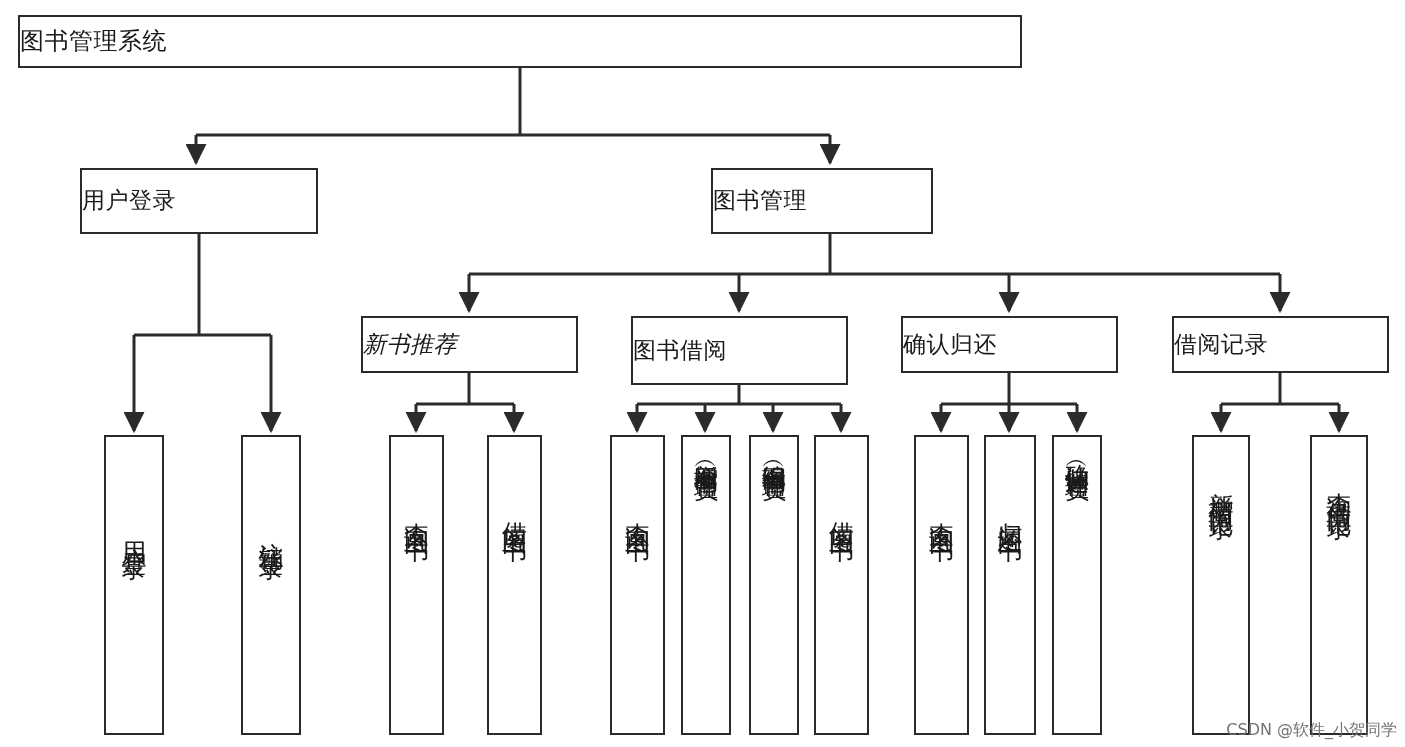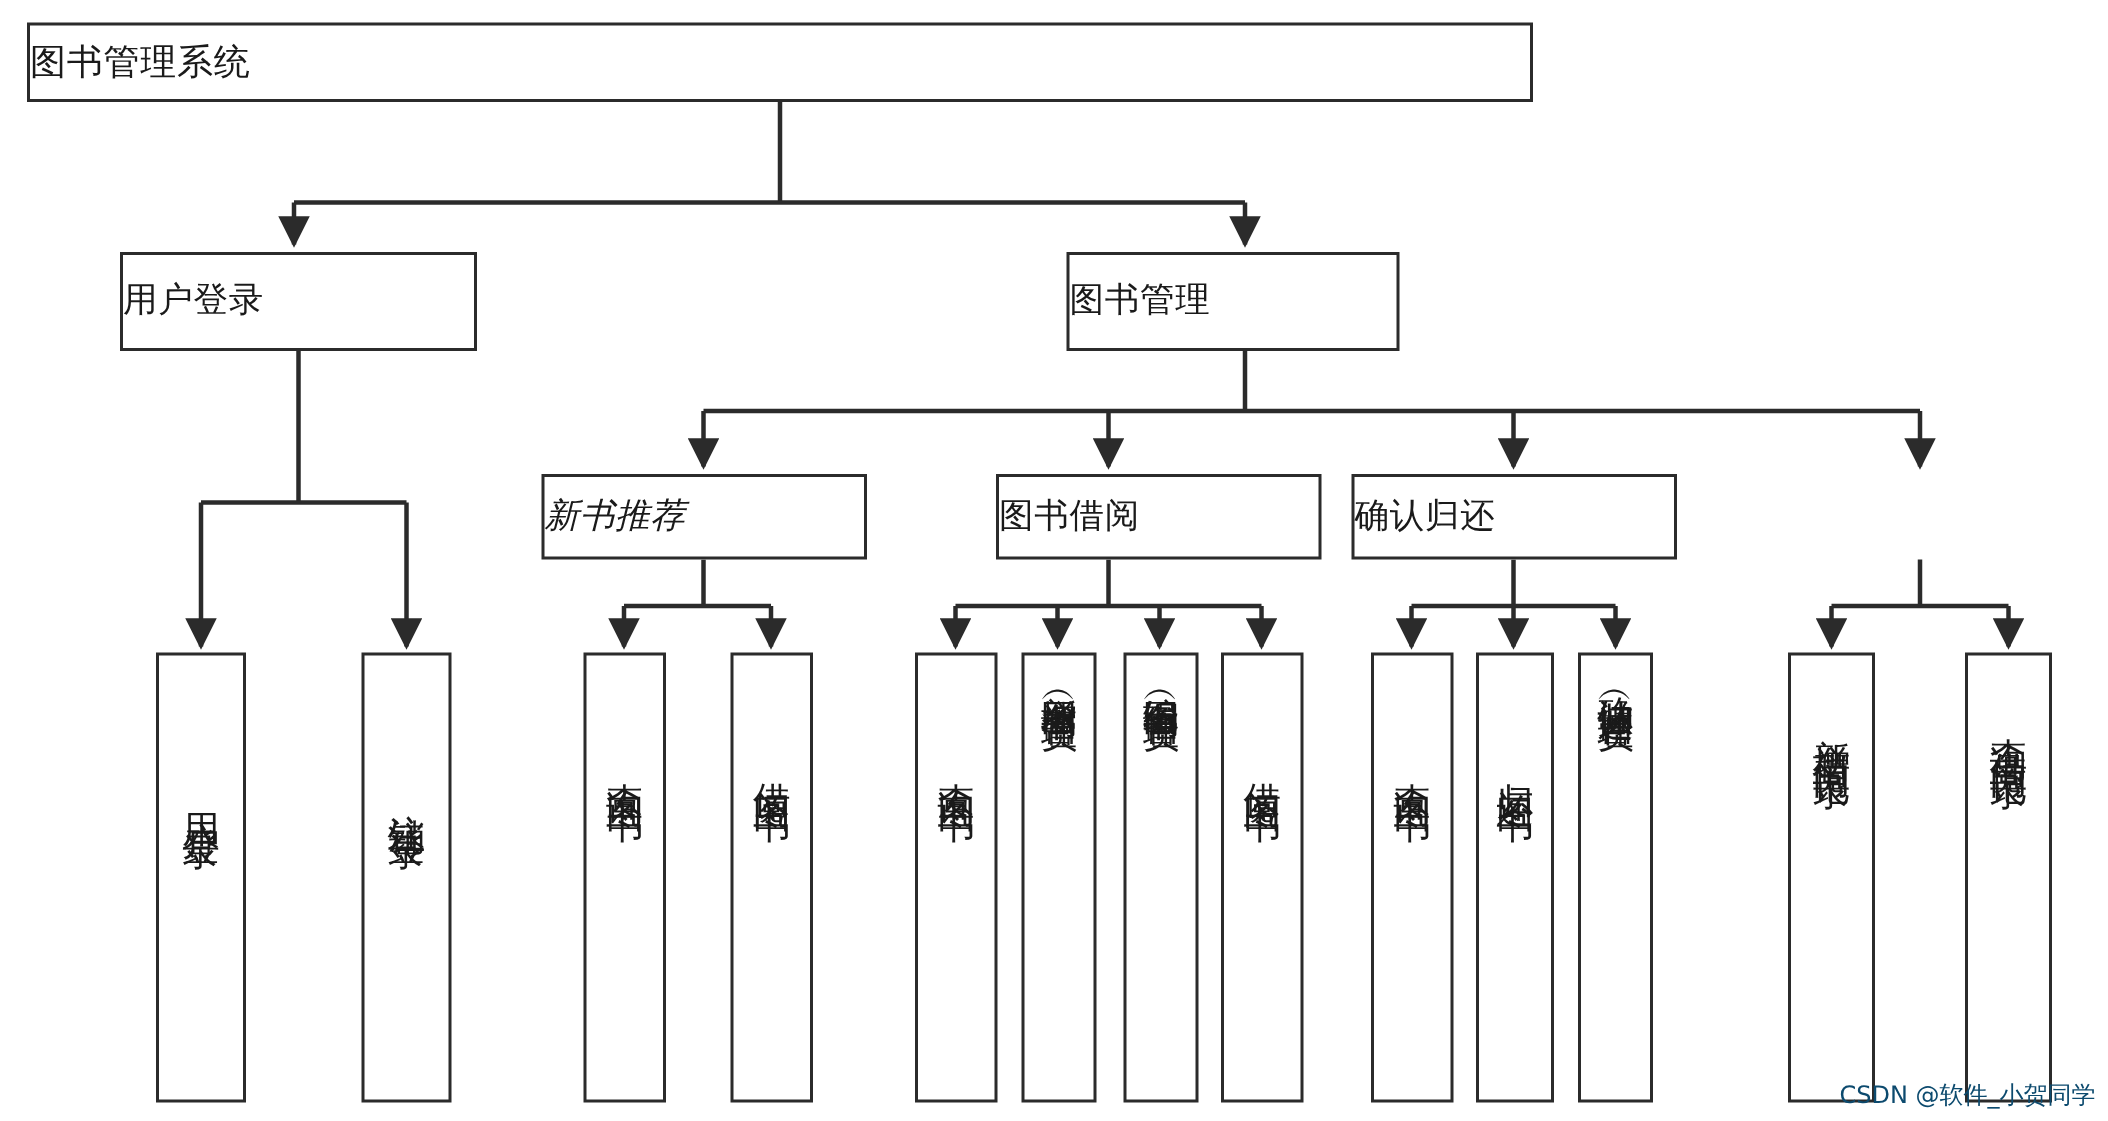"图书借阅" div.node { height: 57px -> 69px; margin-left: 33px -> none }
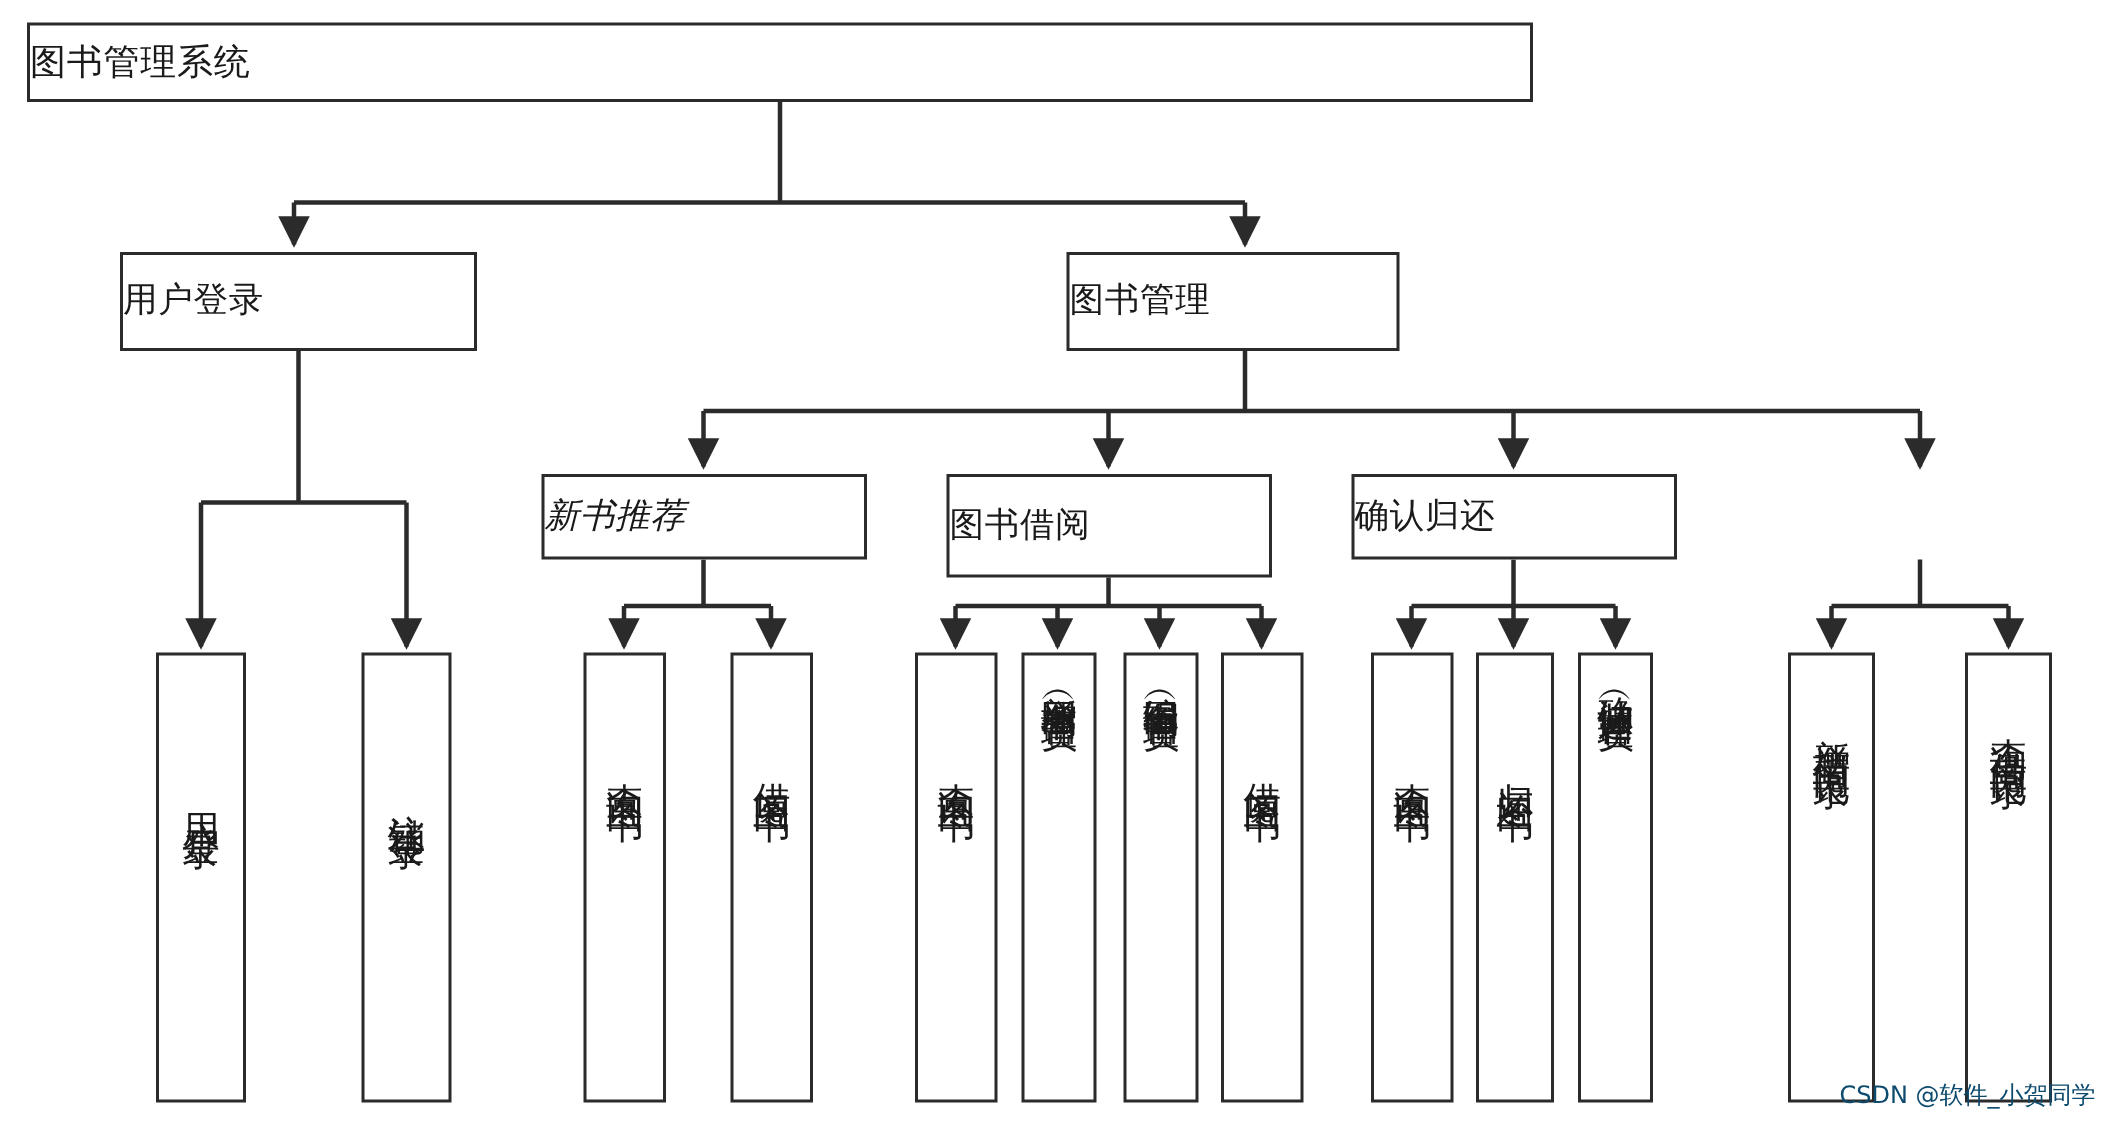"借阅记录" div.node { html: none -> <div> <span>借阅记录</span> </div> }
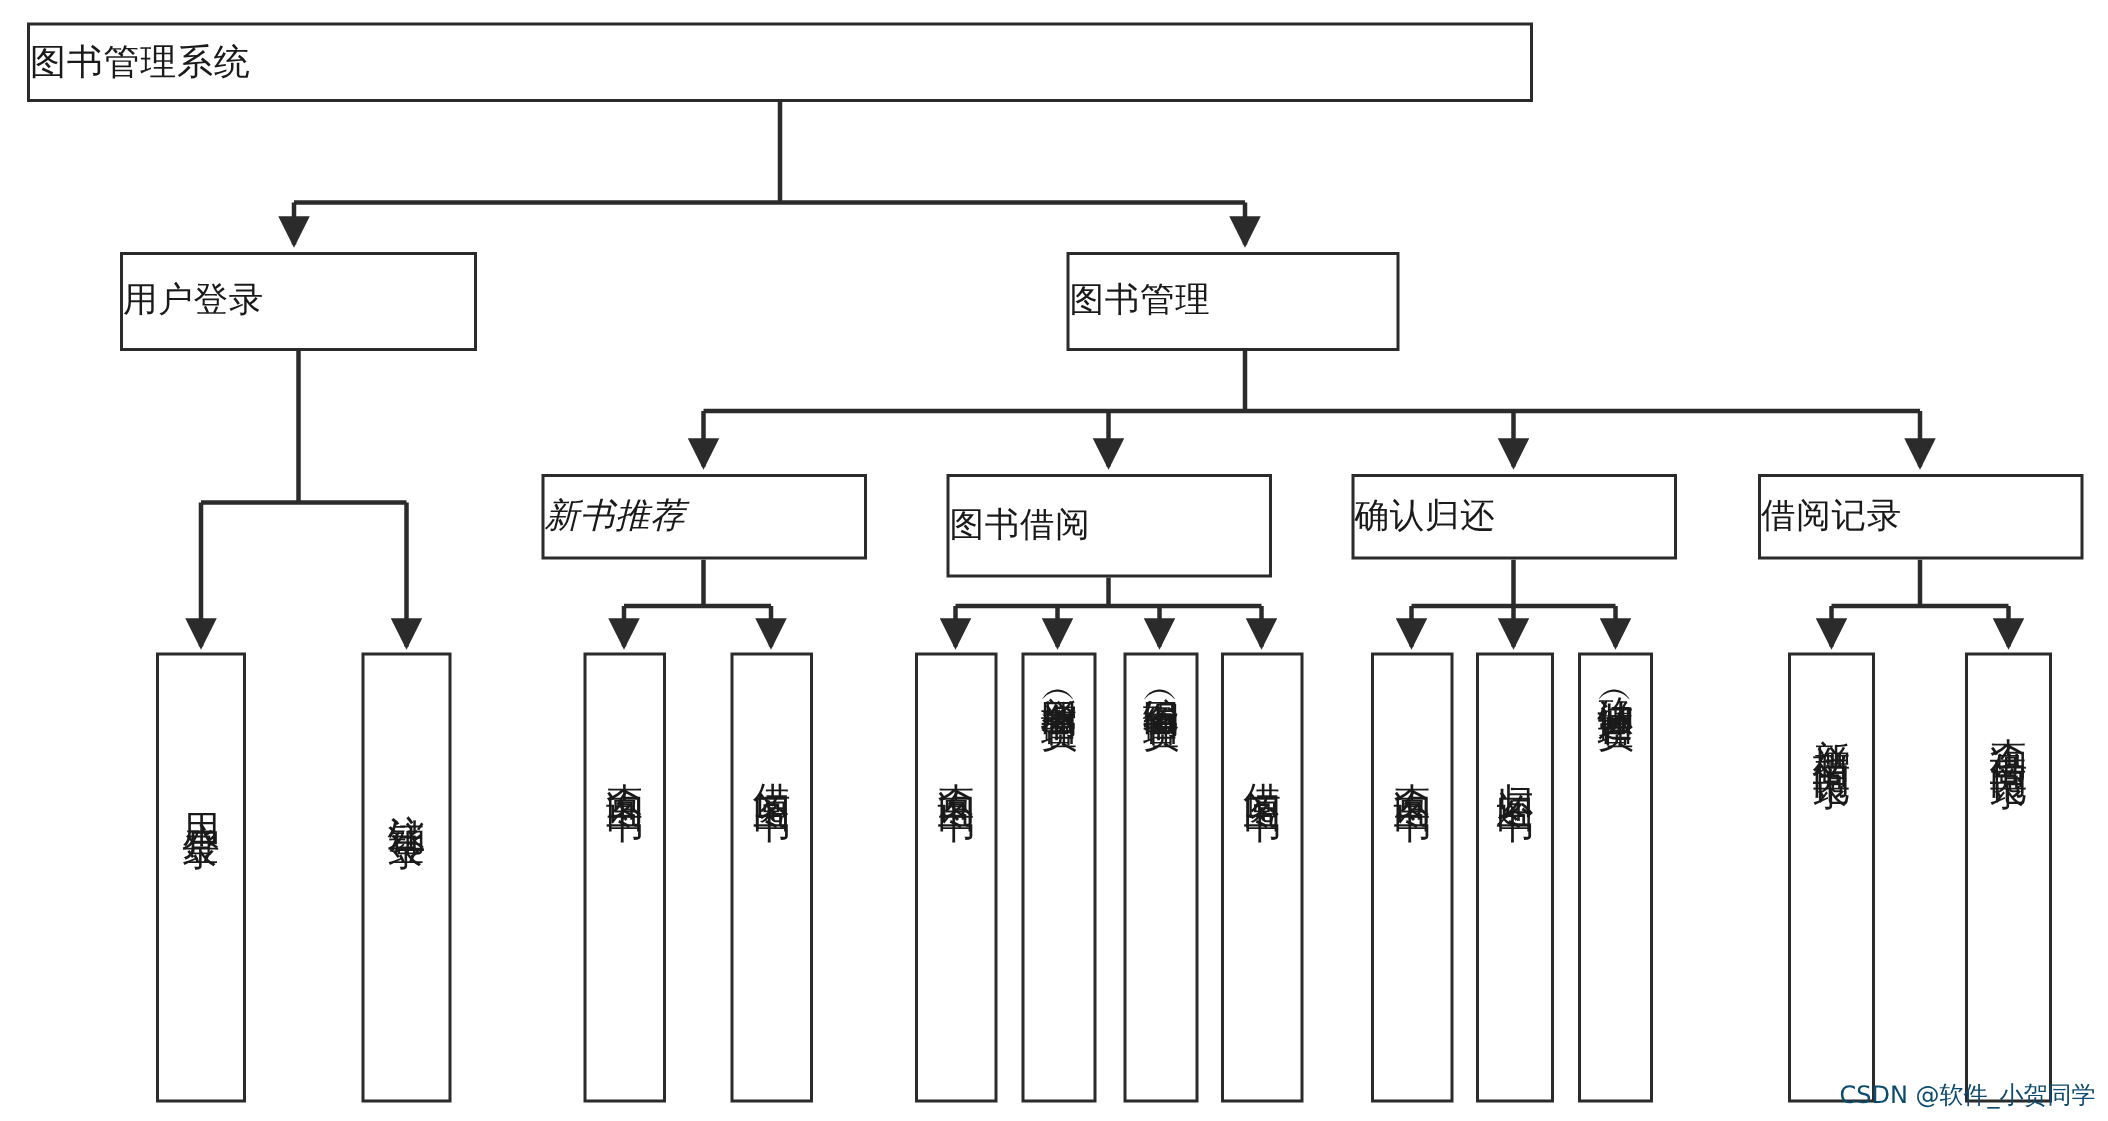"CSDN @软件_小贺同学" .watermark { color: #0c4a6e -> #737373 }
